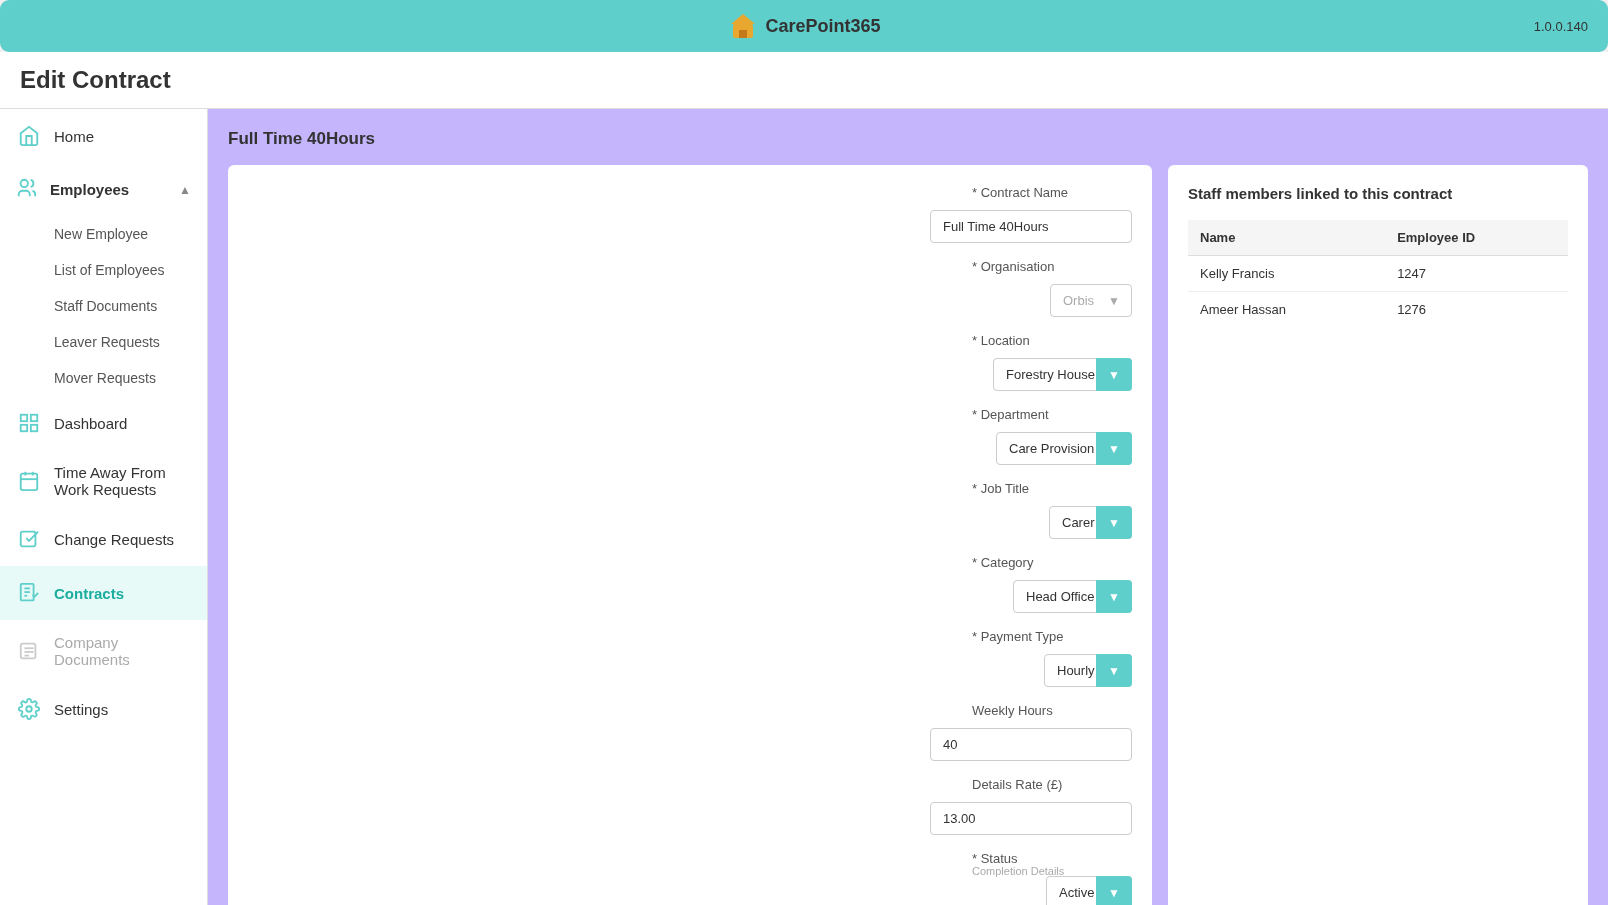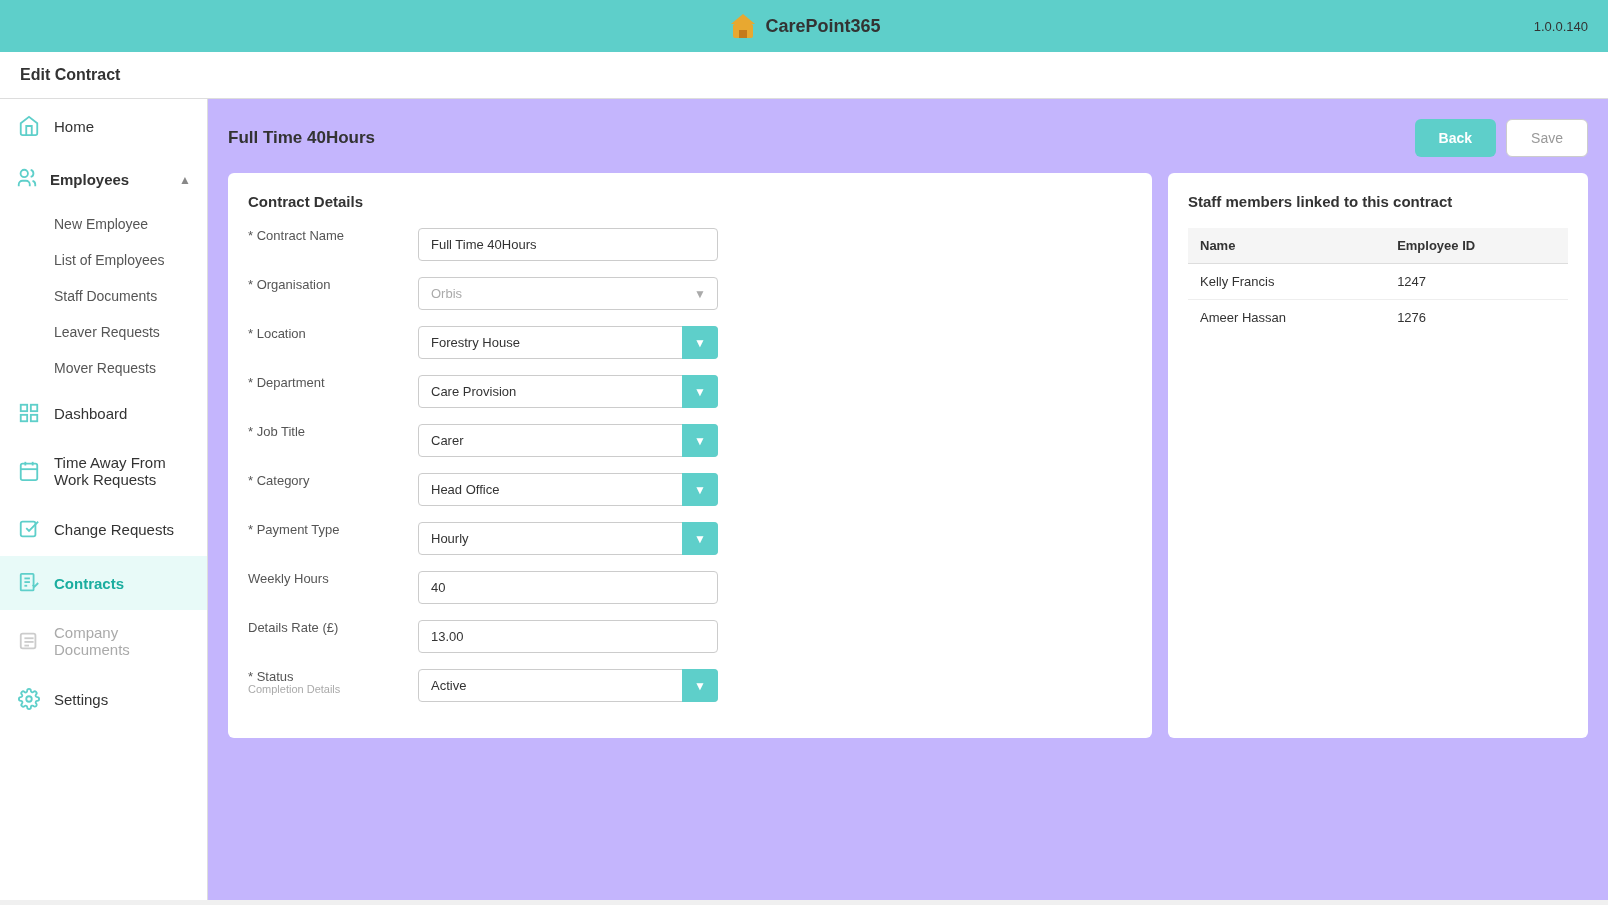"CarePoint365" .topbar { border-radius: none -> 9px }
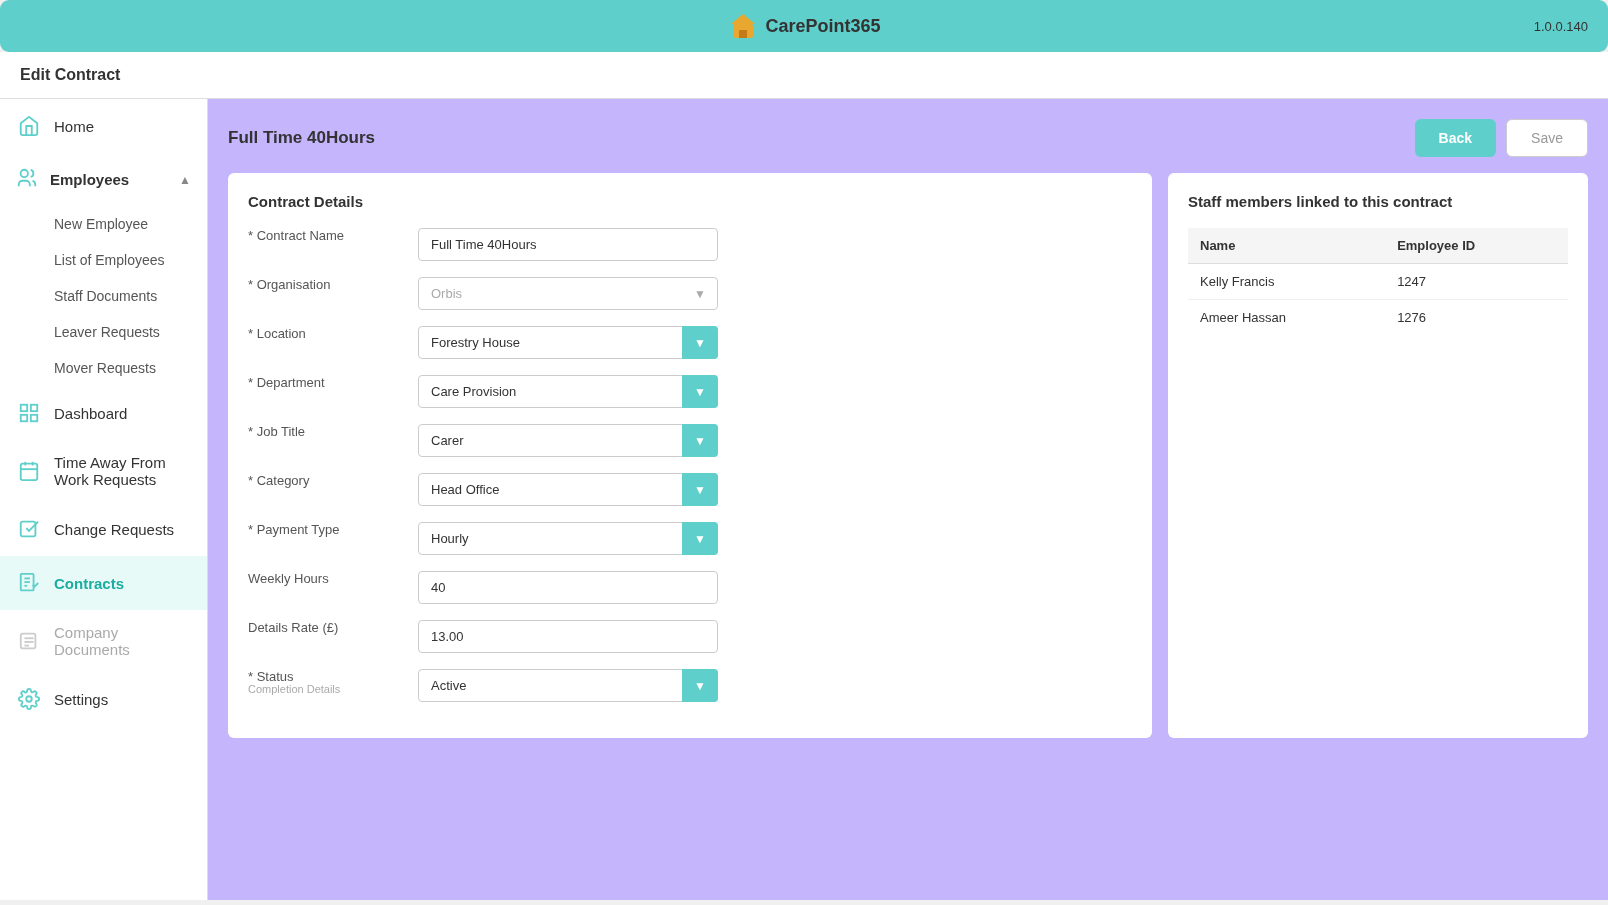"Edit Contract" .page-title-bar h2 { font-size: 16px -> 24px }
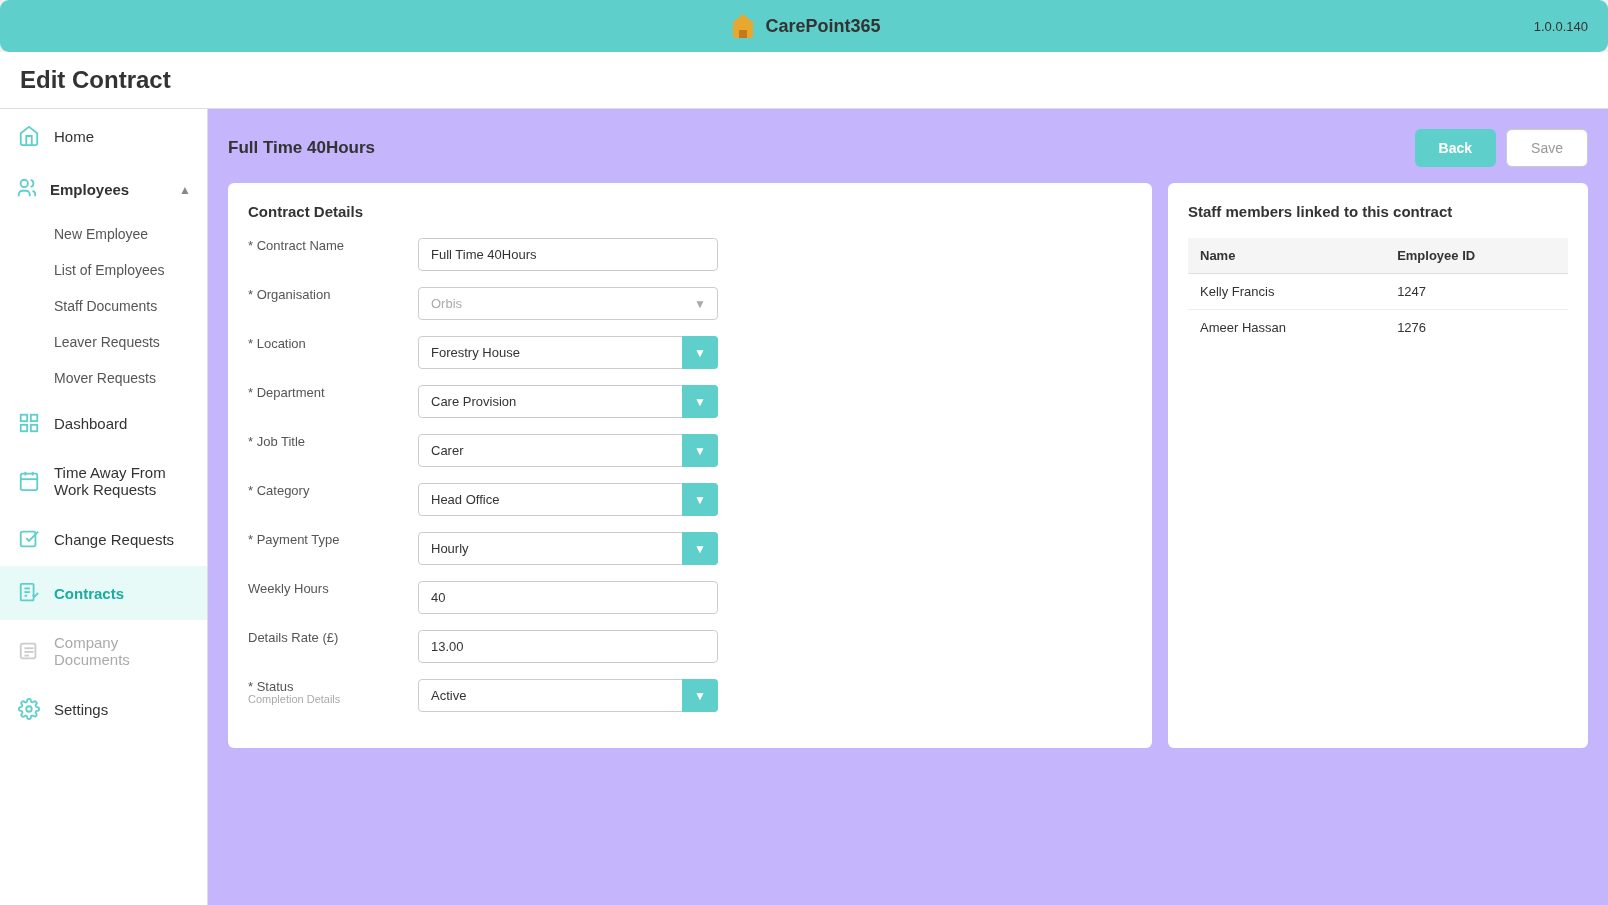"Back" div.header-buttons { html: <div> <button>Back</button> <button>Save</button> </div> -> none }
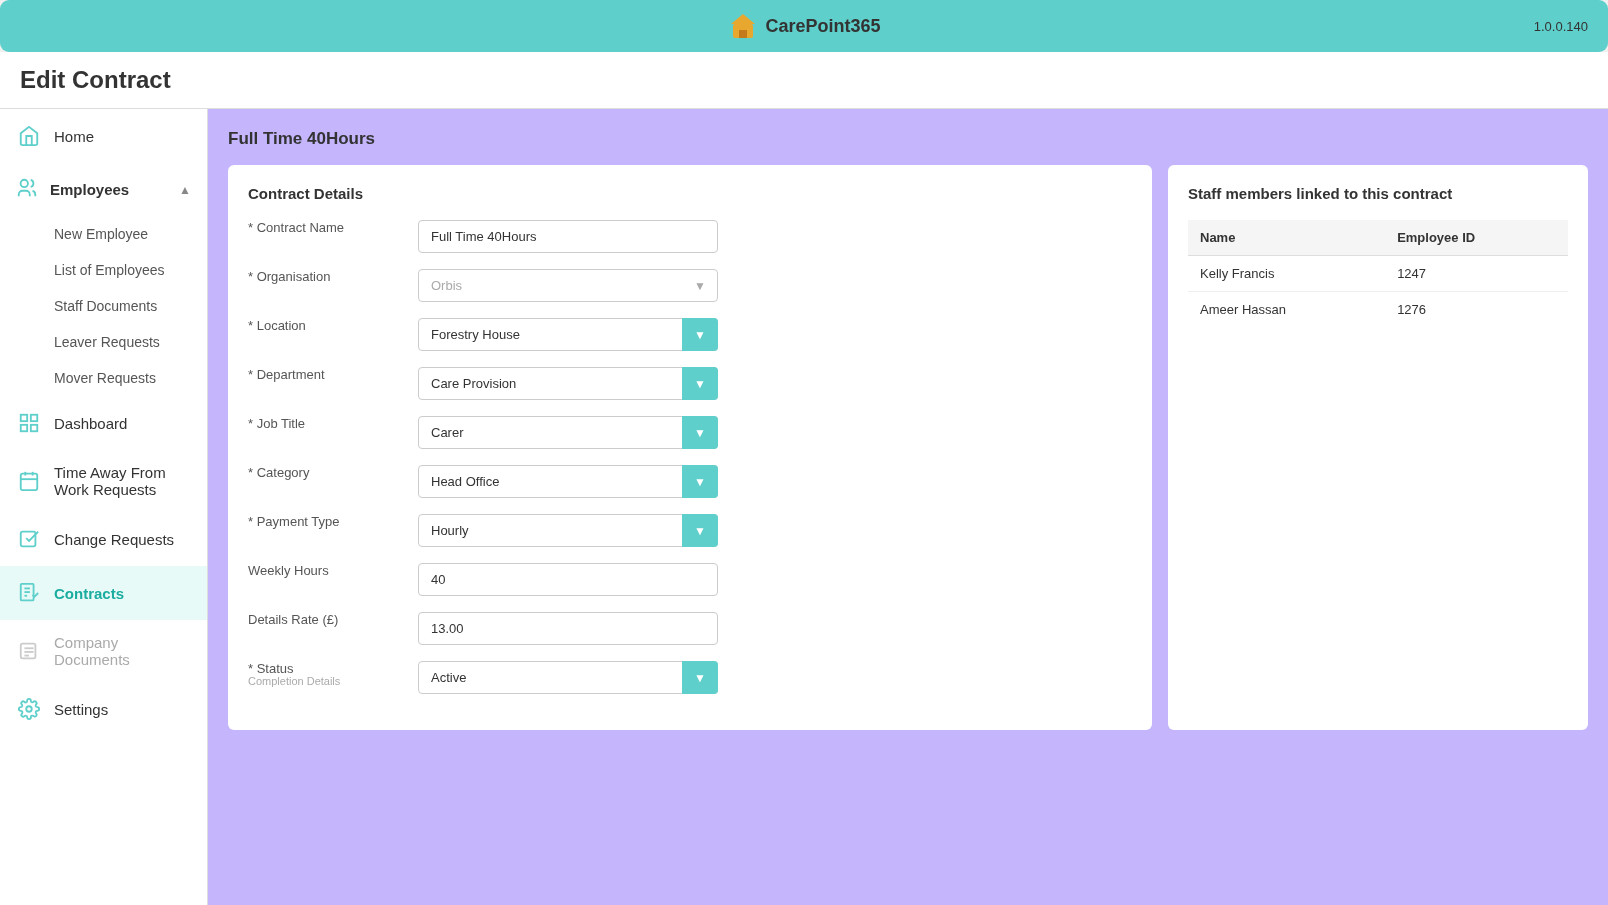"Contract Details" div.panel-title { html: <div>Contract Details</div> -> none }
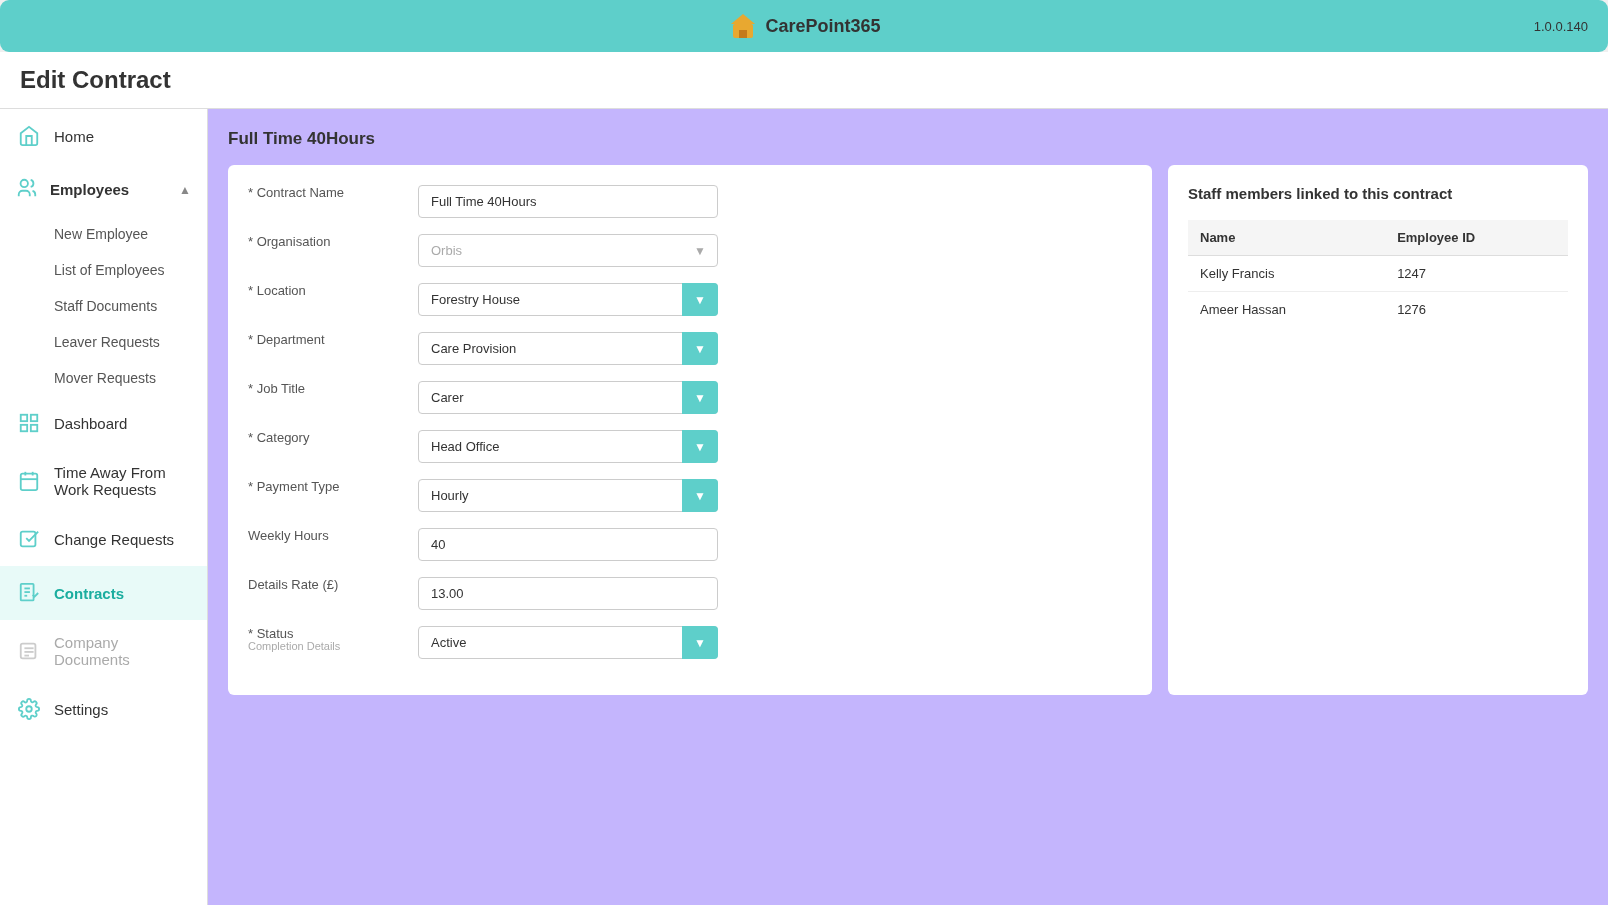"* Contract Name" .form-row { align-items: flex-start -> flex-end; flex-direction: none -> column }
